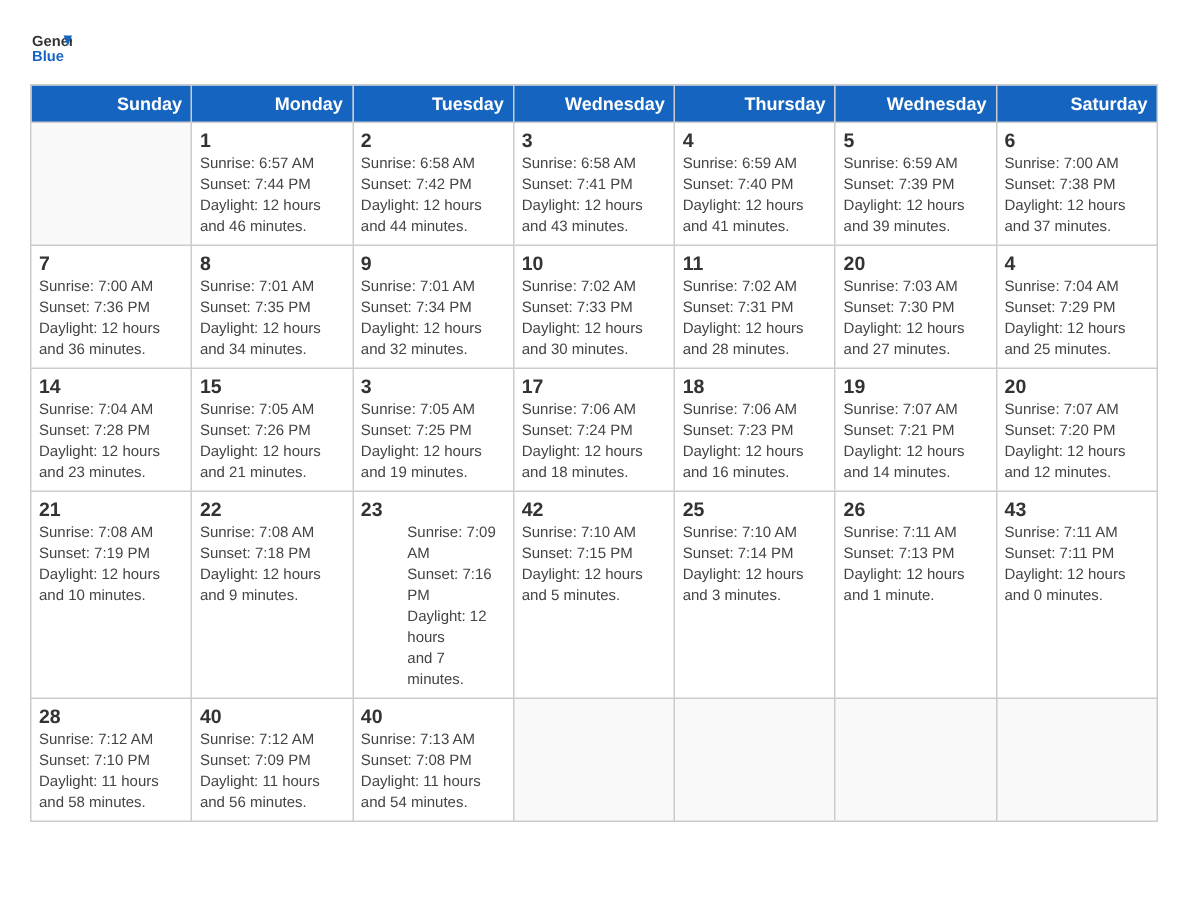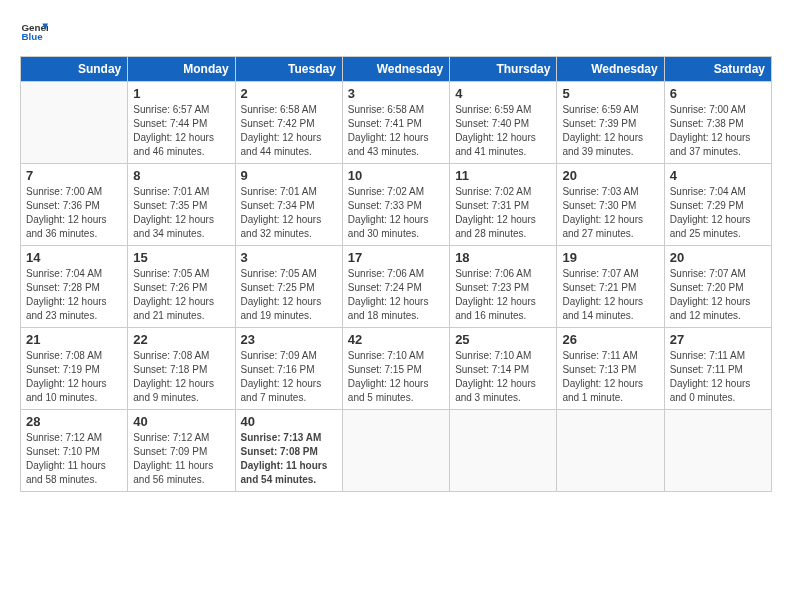"27" span.day-num { text: 27 -> 43 }
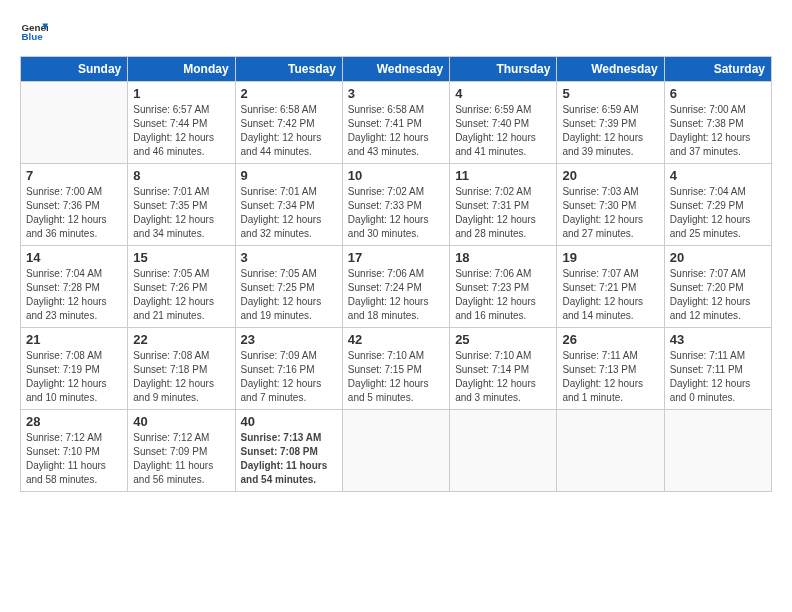"Sunrise: 7:09 AM" div.cell-info { margin-left: none -> 31px }
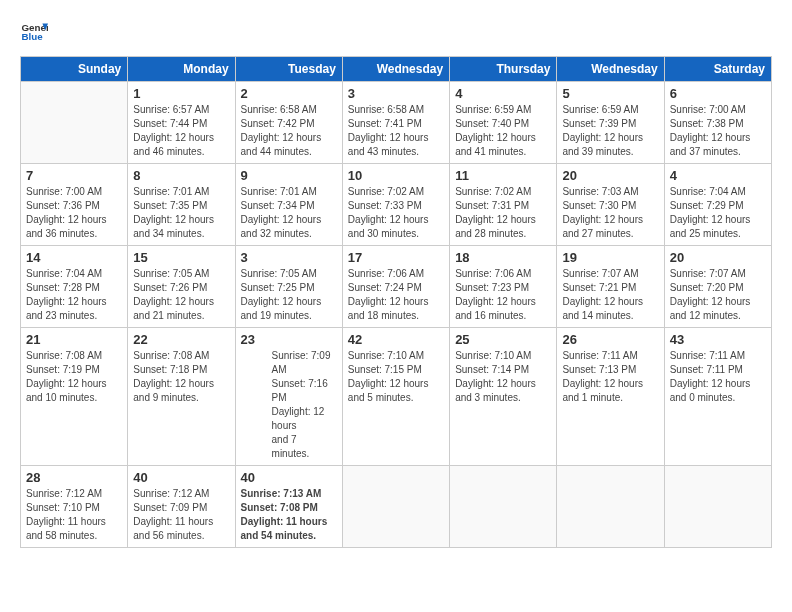"Sunrise: 7:13 AM" div.cell-info { font-weight: bold -> none }
